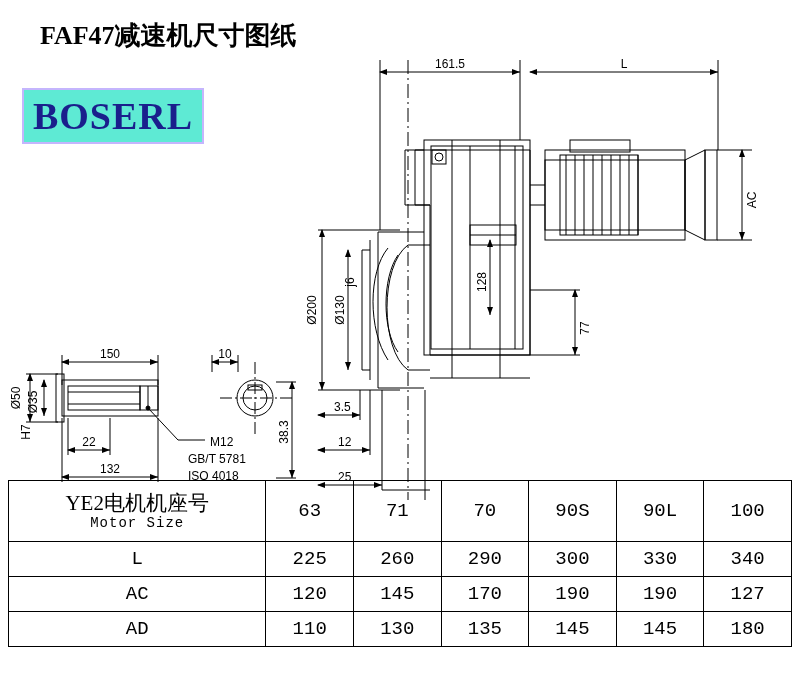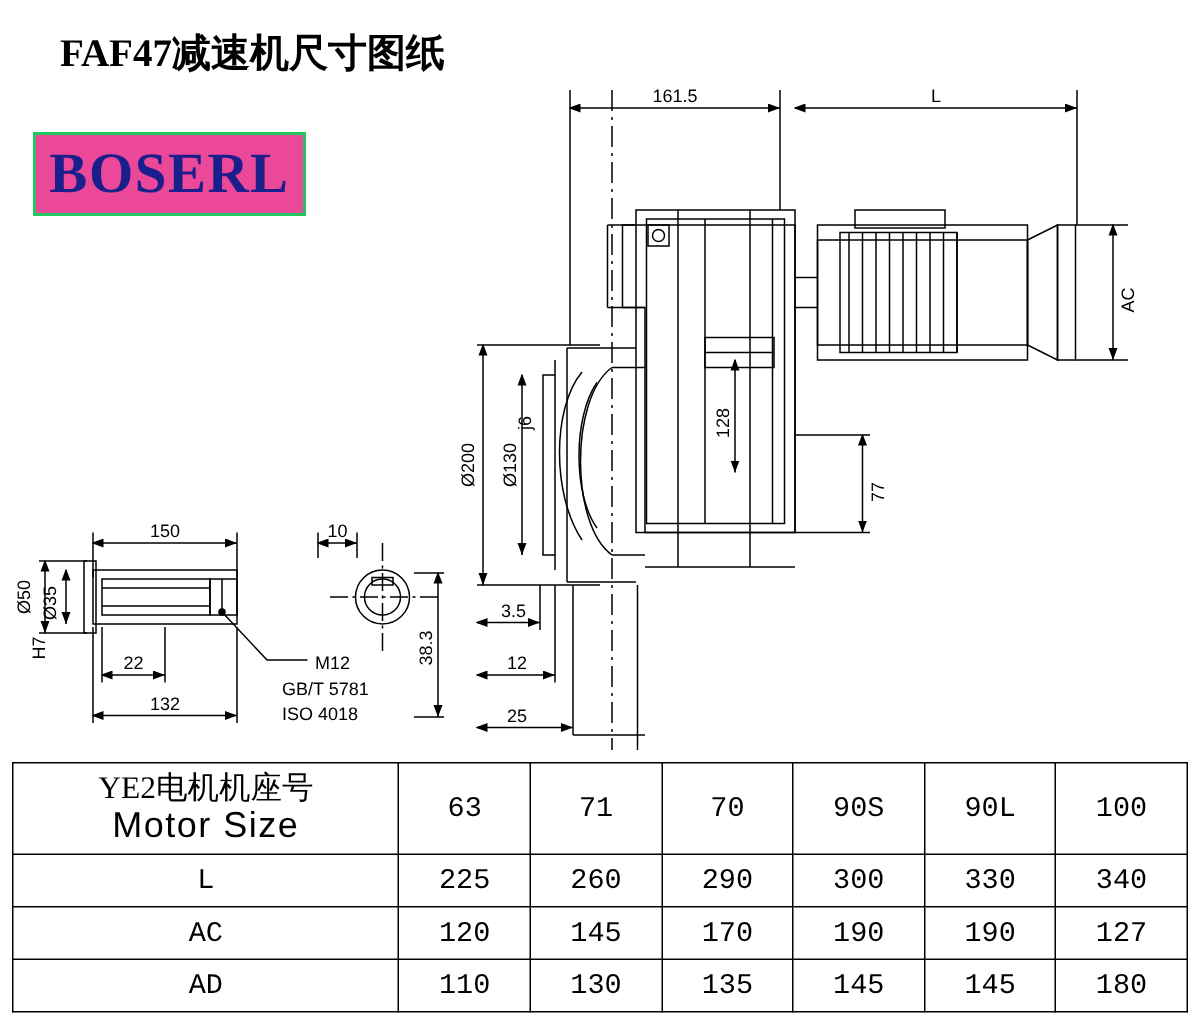"BOSERL" .logo-box { background: #ec4899 -> #5eead4; border: 2px solid #22c55e -> 2px solid #c4b5fd }
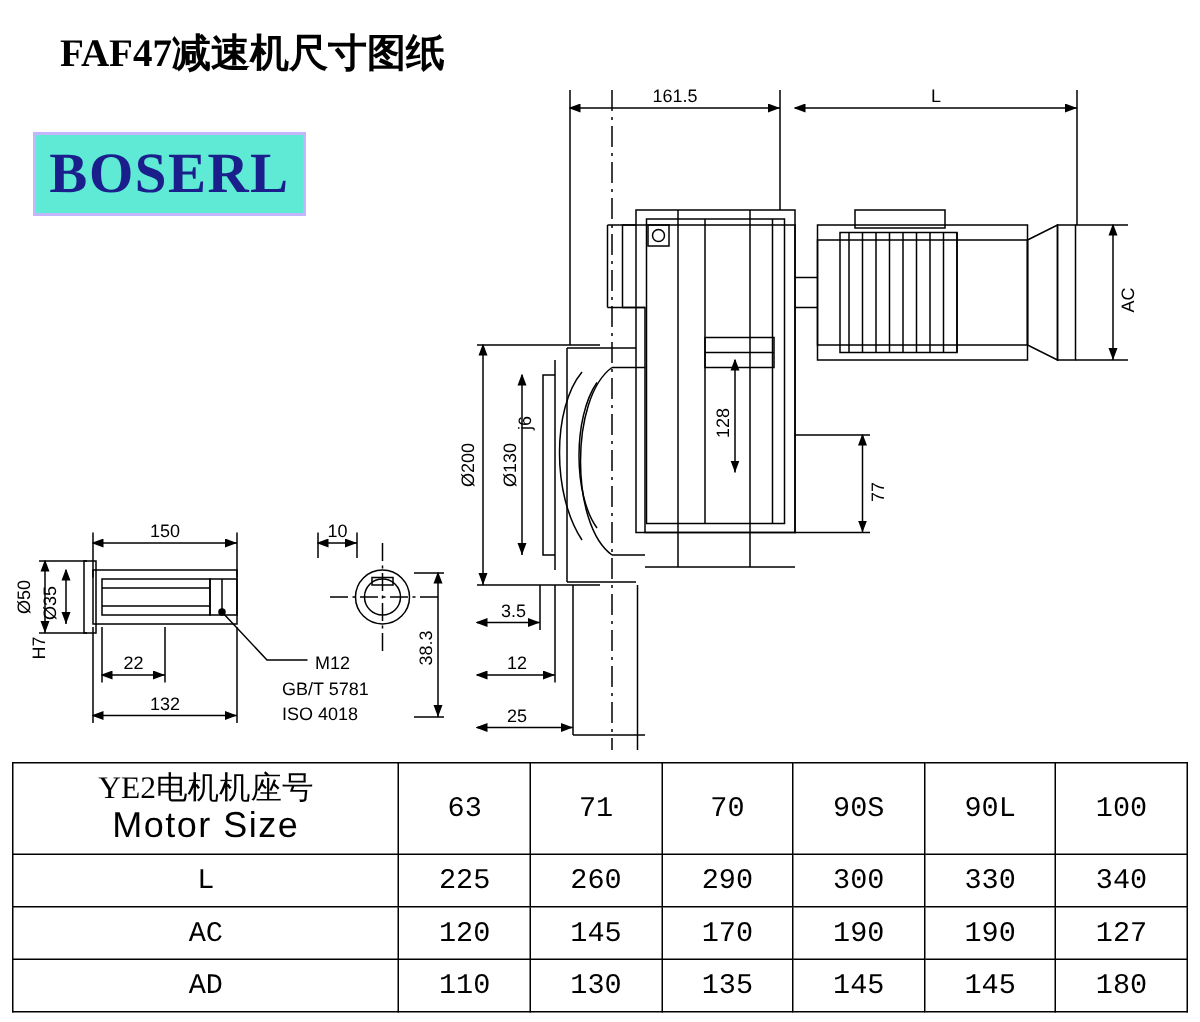"YE2电机机座号" .tbl { top: 508px -> 480px }
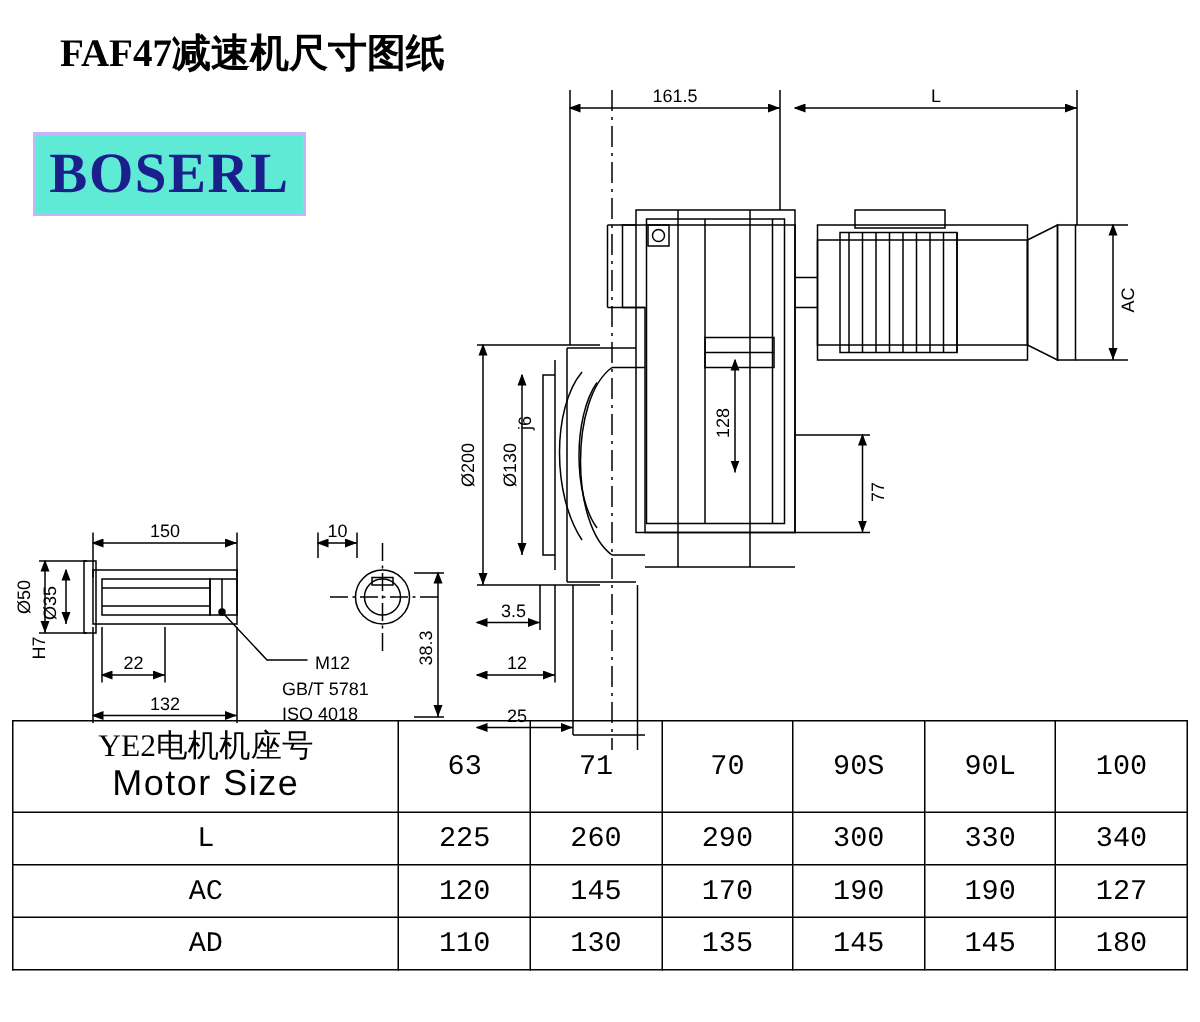"Motor Size" .en-line { font-family: Liberation Sans, sans-serif -> Liberation Mono, monospace; font-size: 24px -> 14px }
